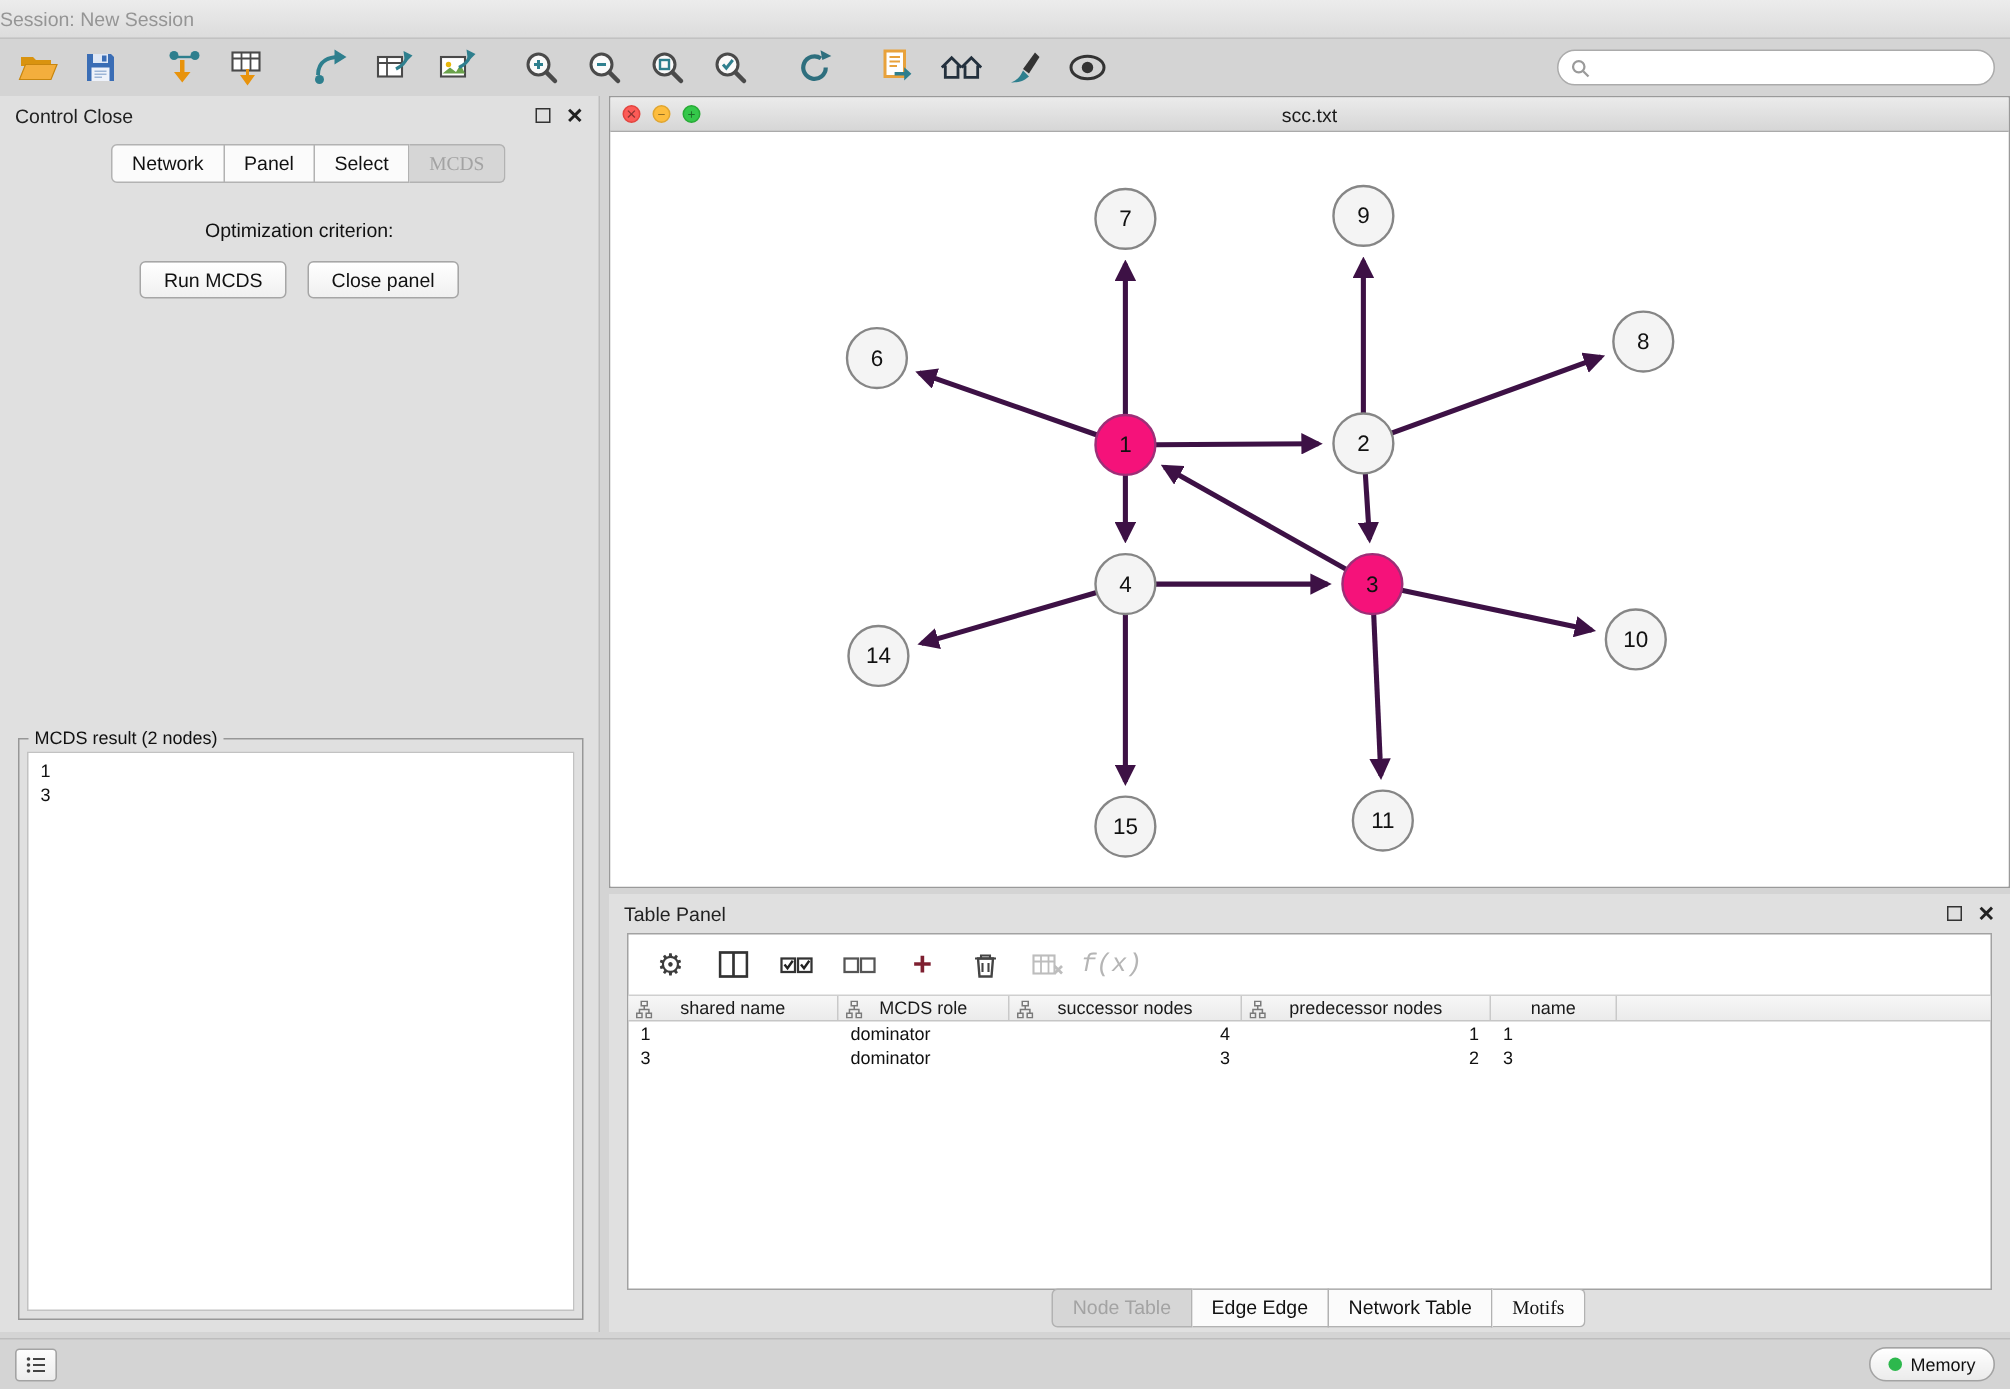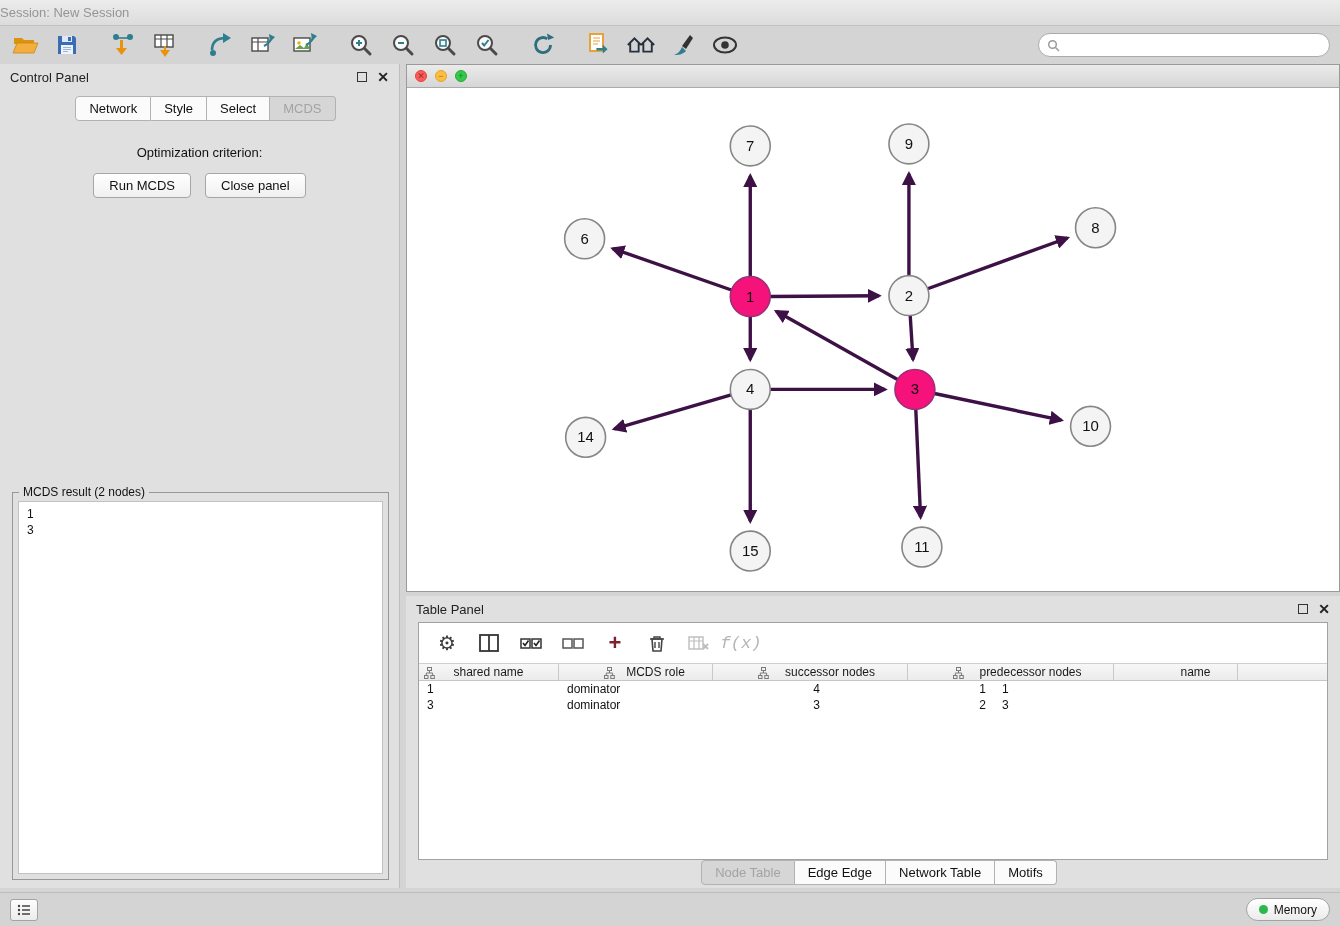"Control Panel" span { text: Panel -> Close }
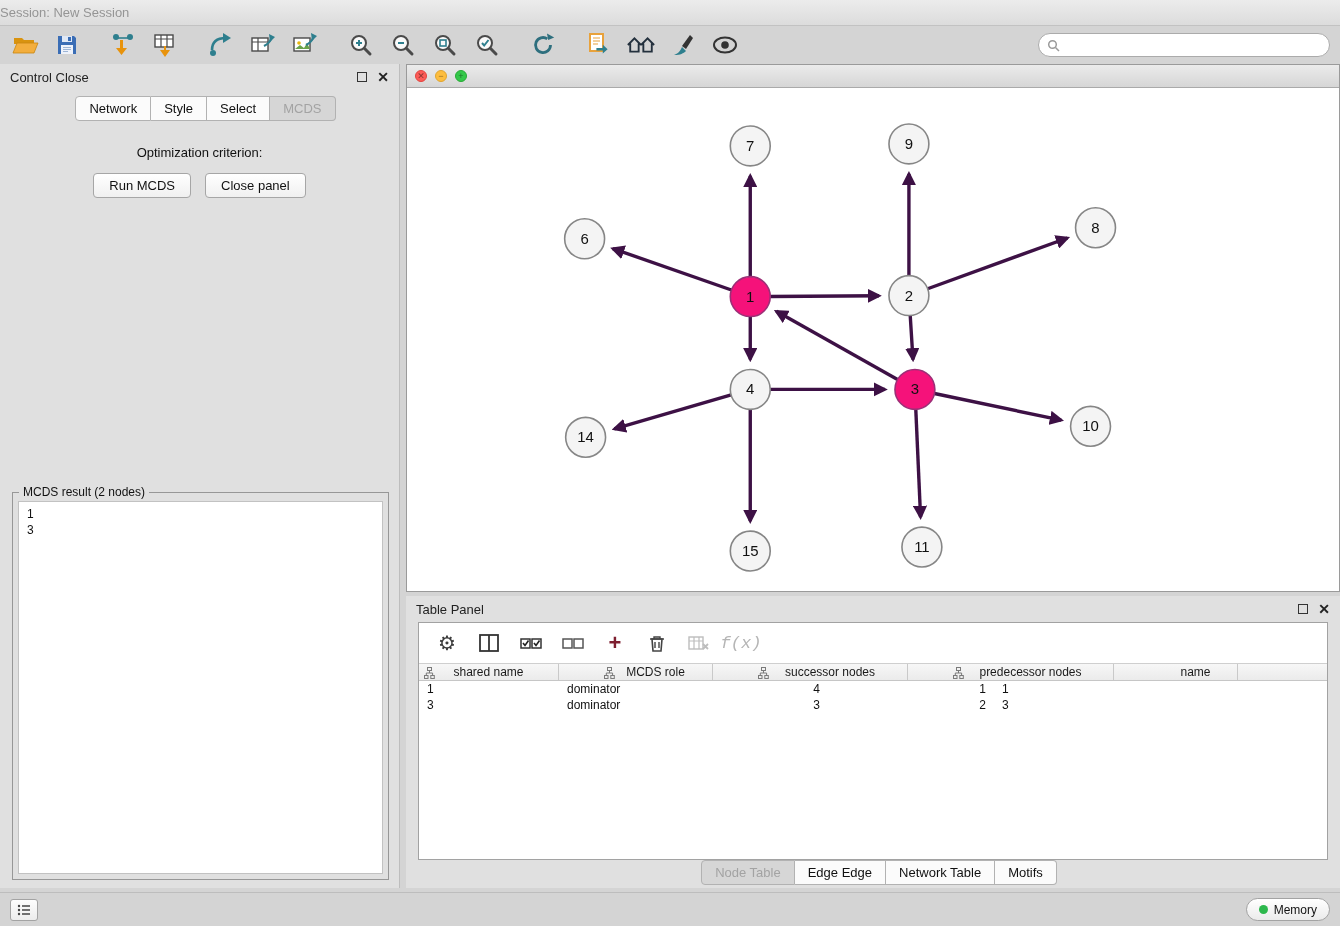"scc.txt" span.nw-title { html: none -> <span>scc.txt</span> }
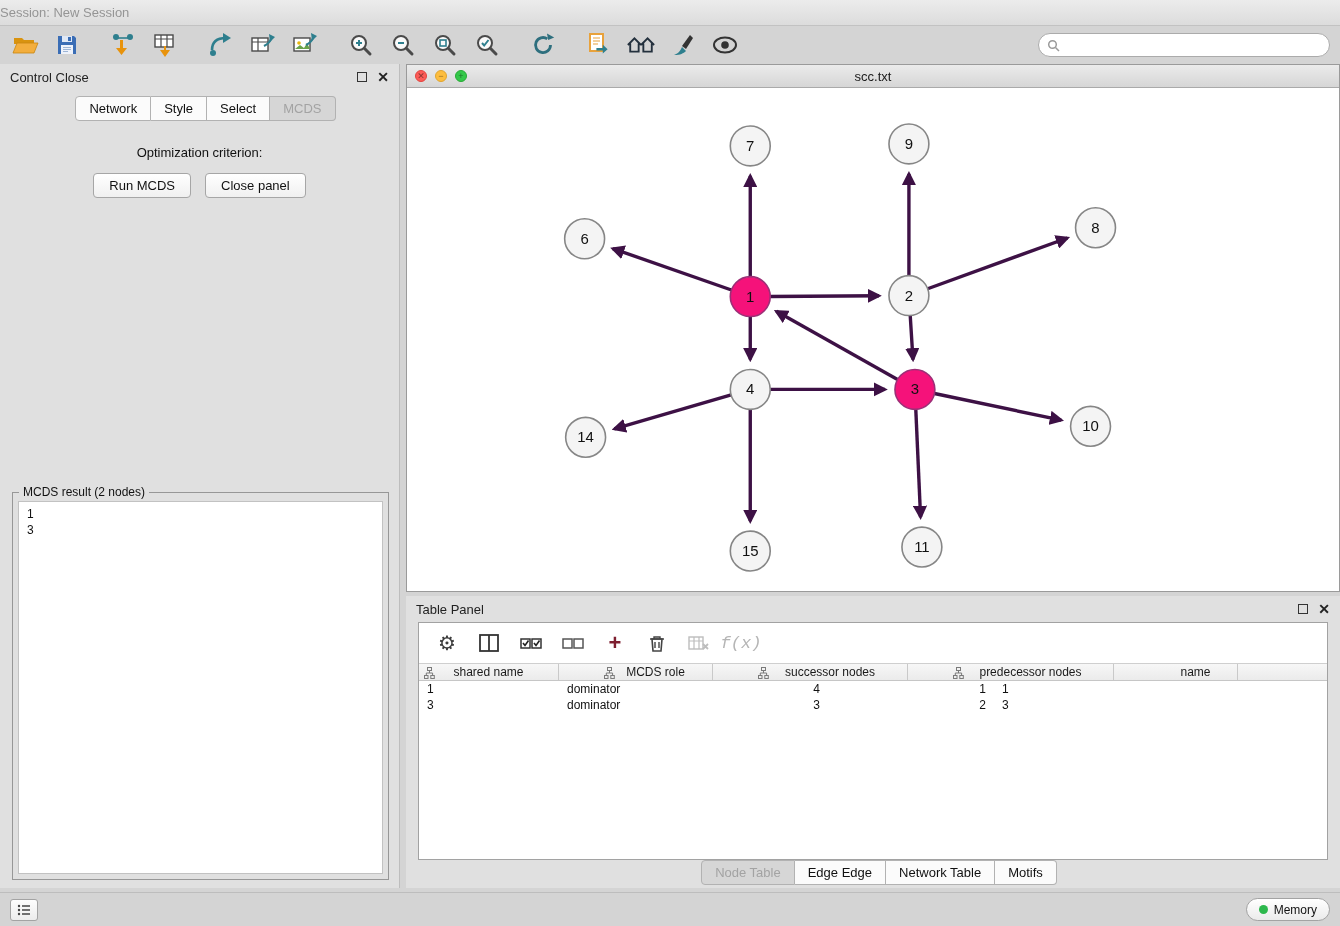"Style" div.seg-tab { text: Style -> Panel }
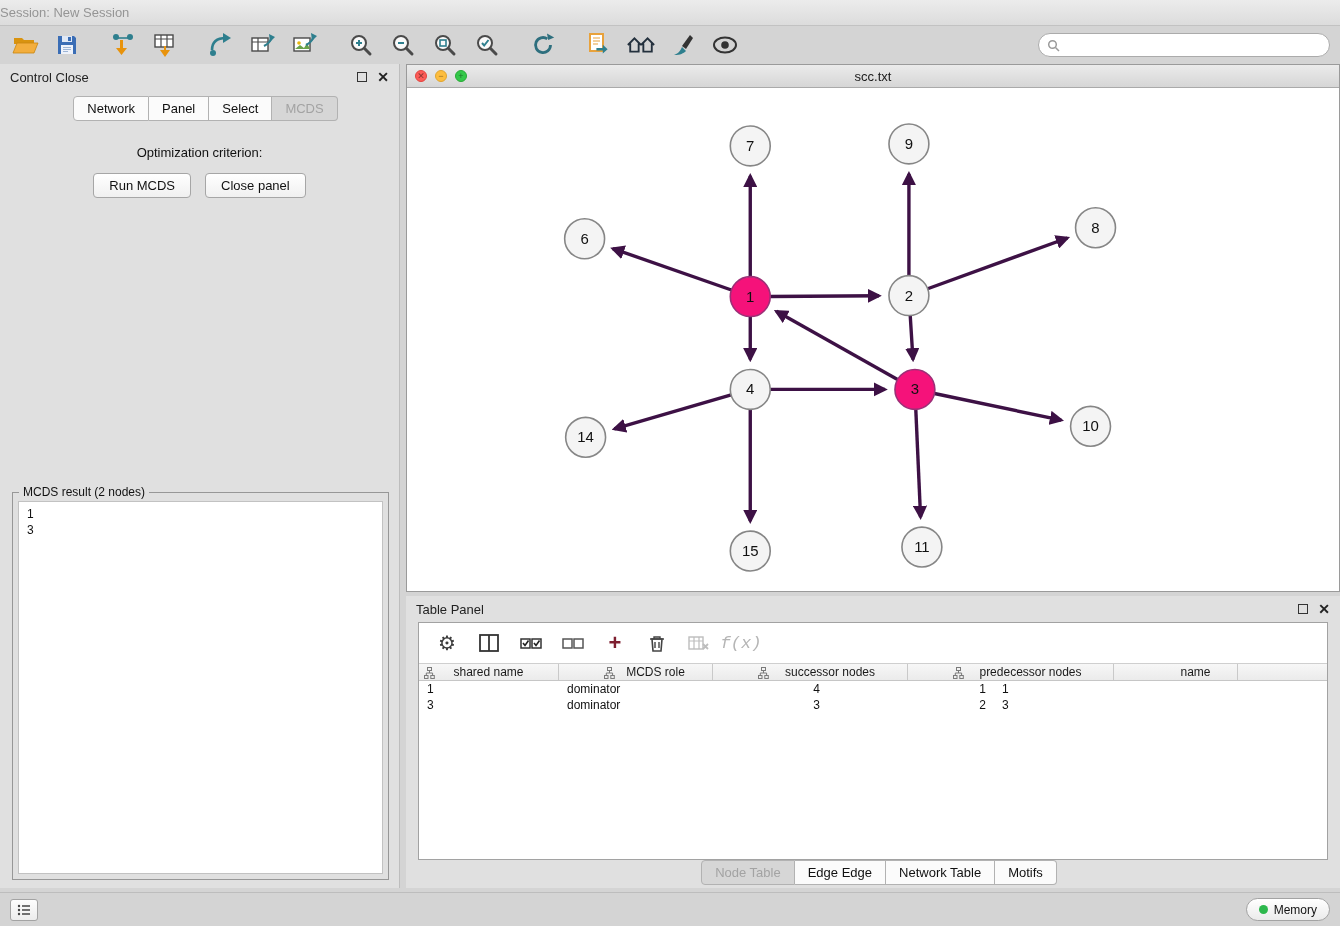"MCDS" .seg-tab:last-child { font-family: none -> Liberation Serif, serif }
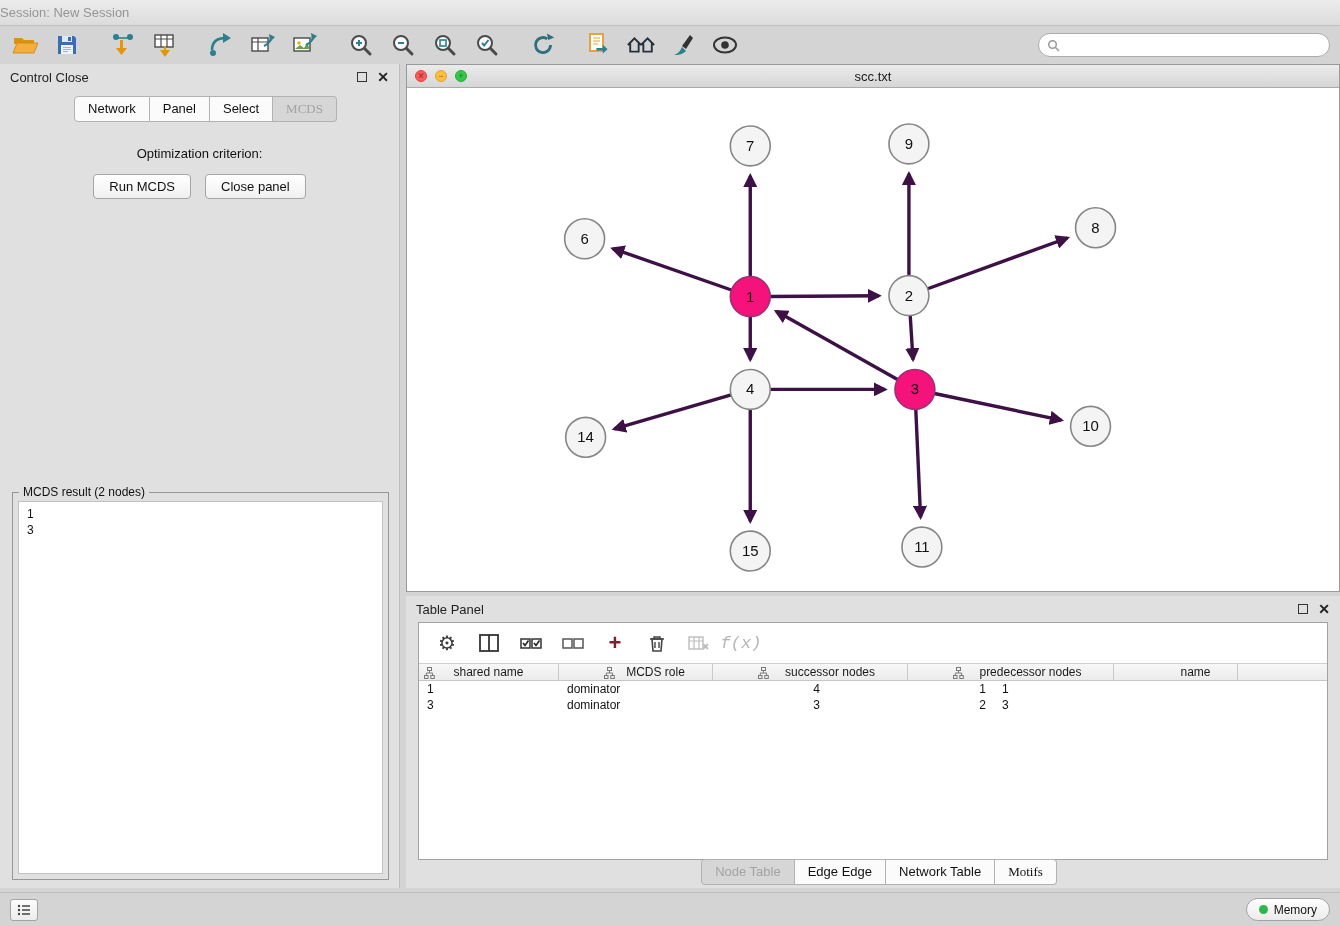"shared name" .tp-header { gap: 40px -> none }
